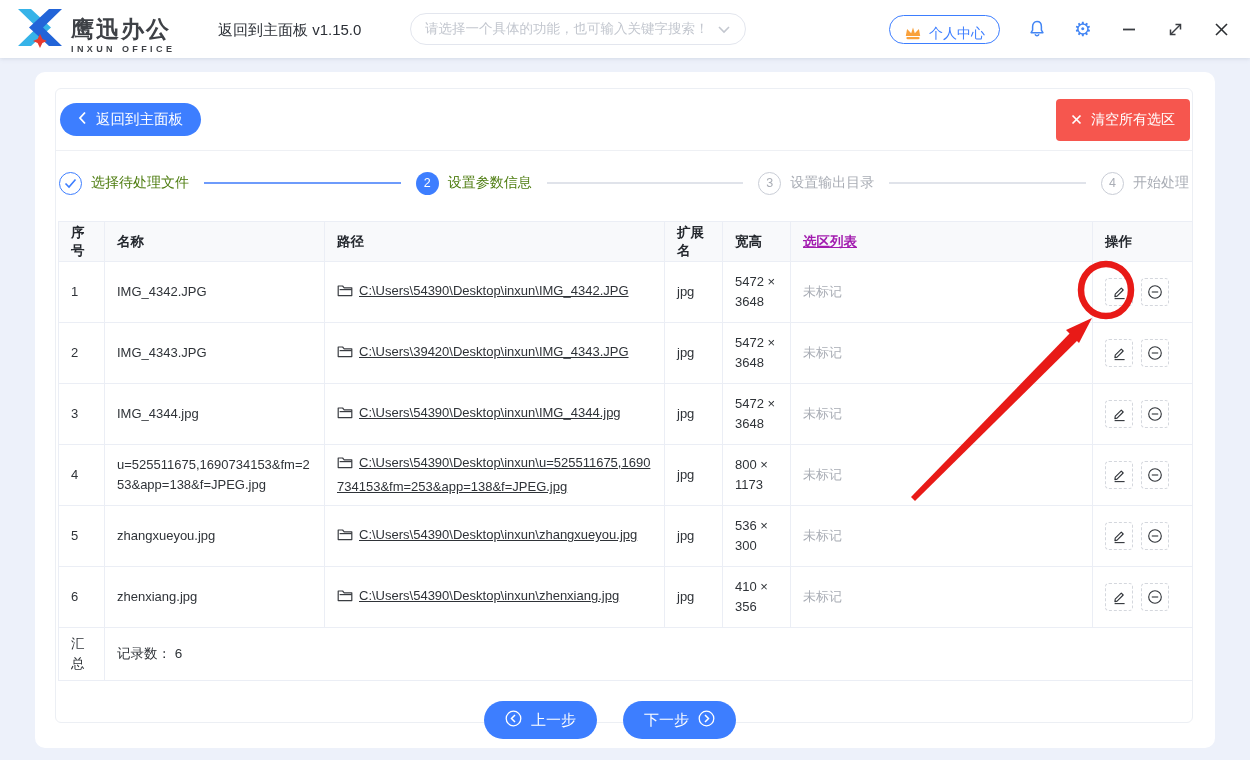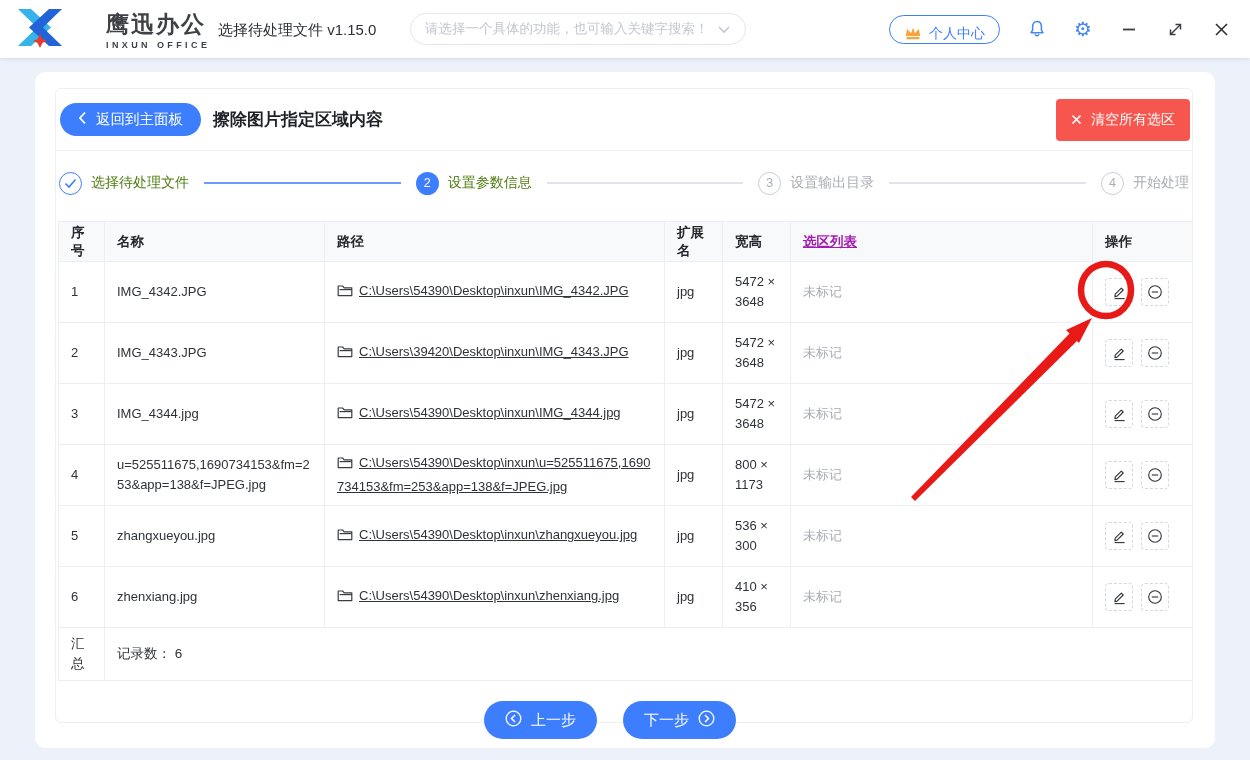"鹰迅办公" .logo-wrap { align-items: center -> flex-end; gap: 35px -> none }
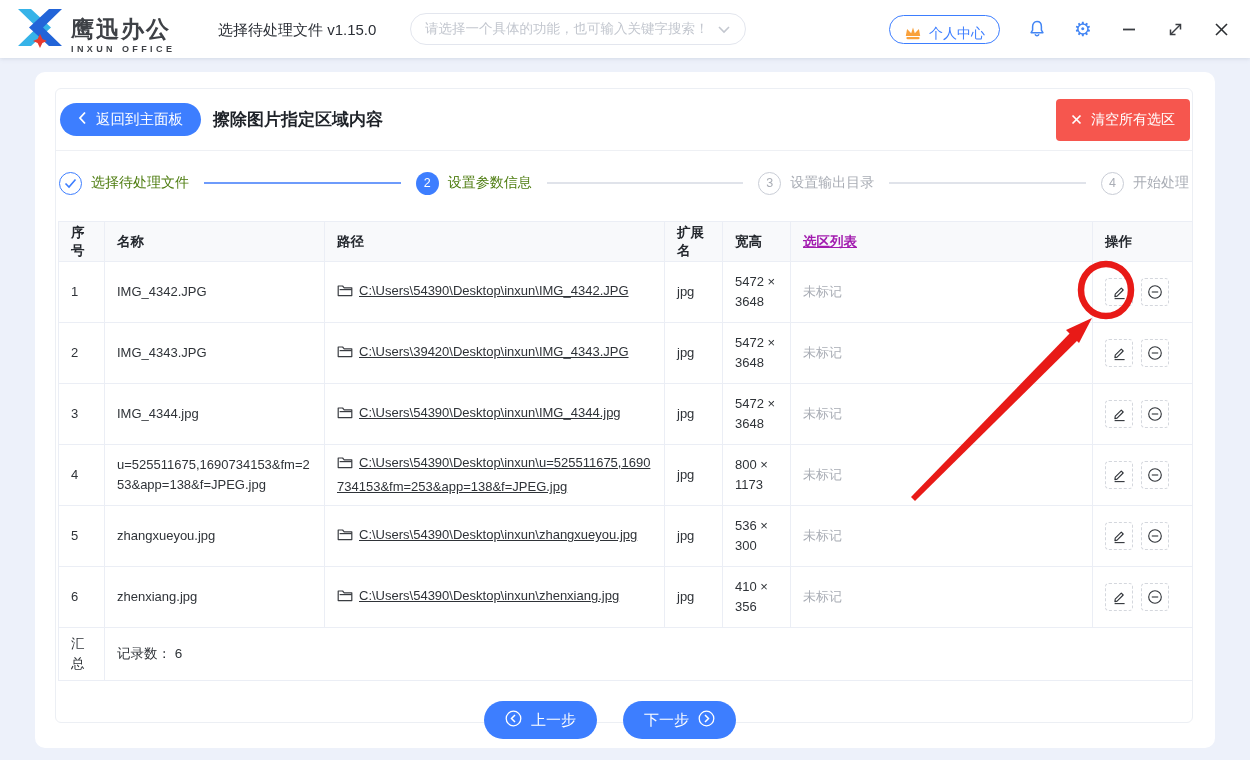"选择待处理文件 v1.15.0" div.app-title { text: 选择待处理文件 -> 返回到主面板 }
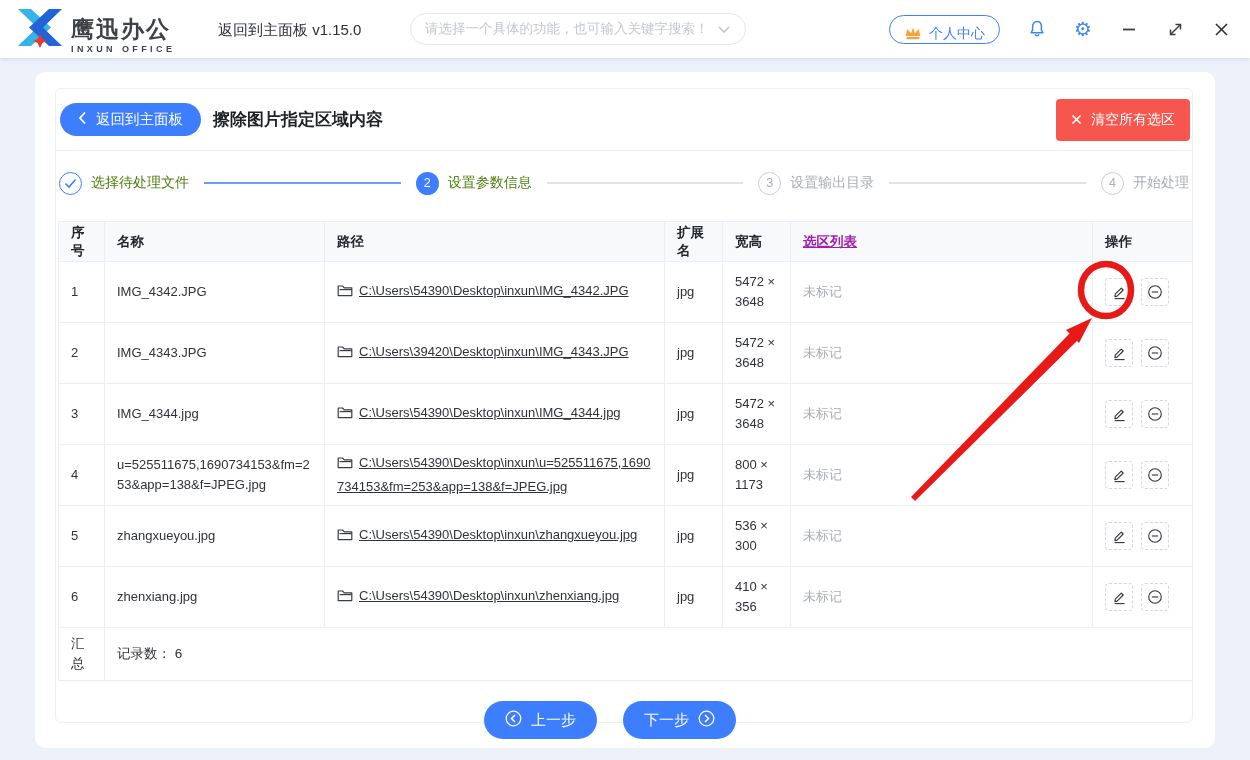"擦除图片指定区域内容" div.page-title { html: <div>擦除图片指定区域内容</div> -> none }
